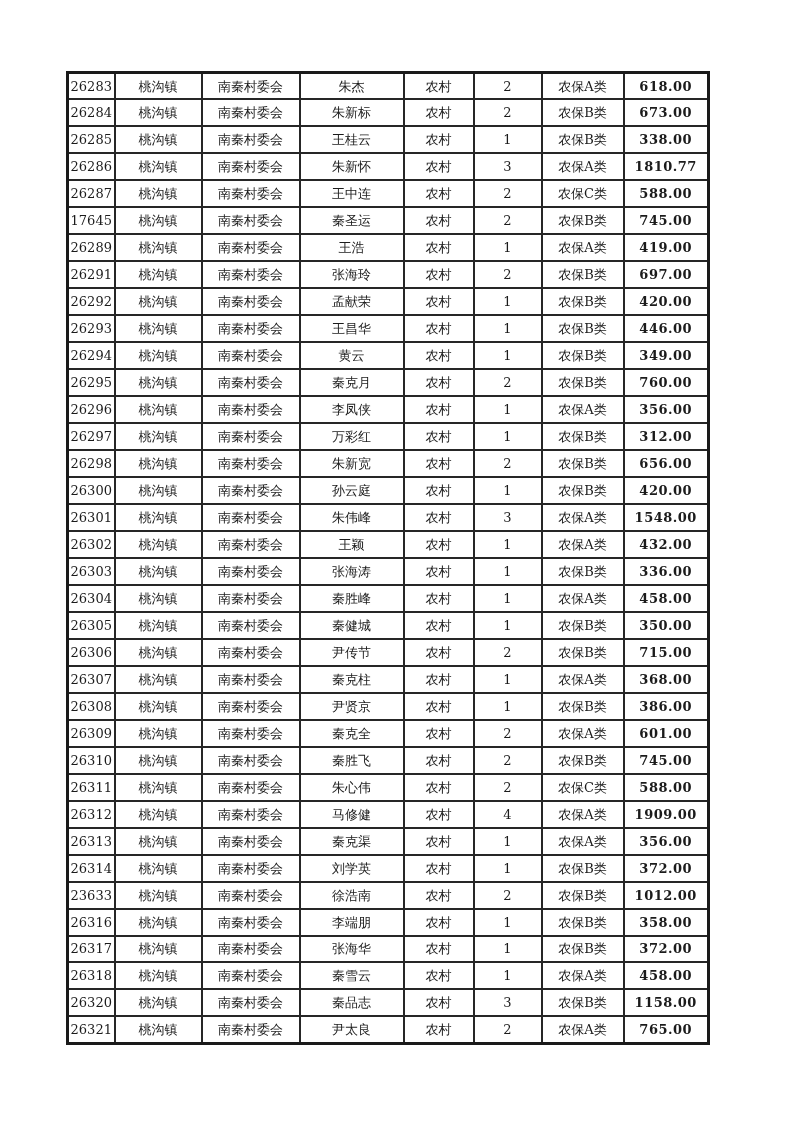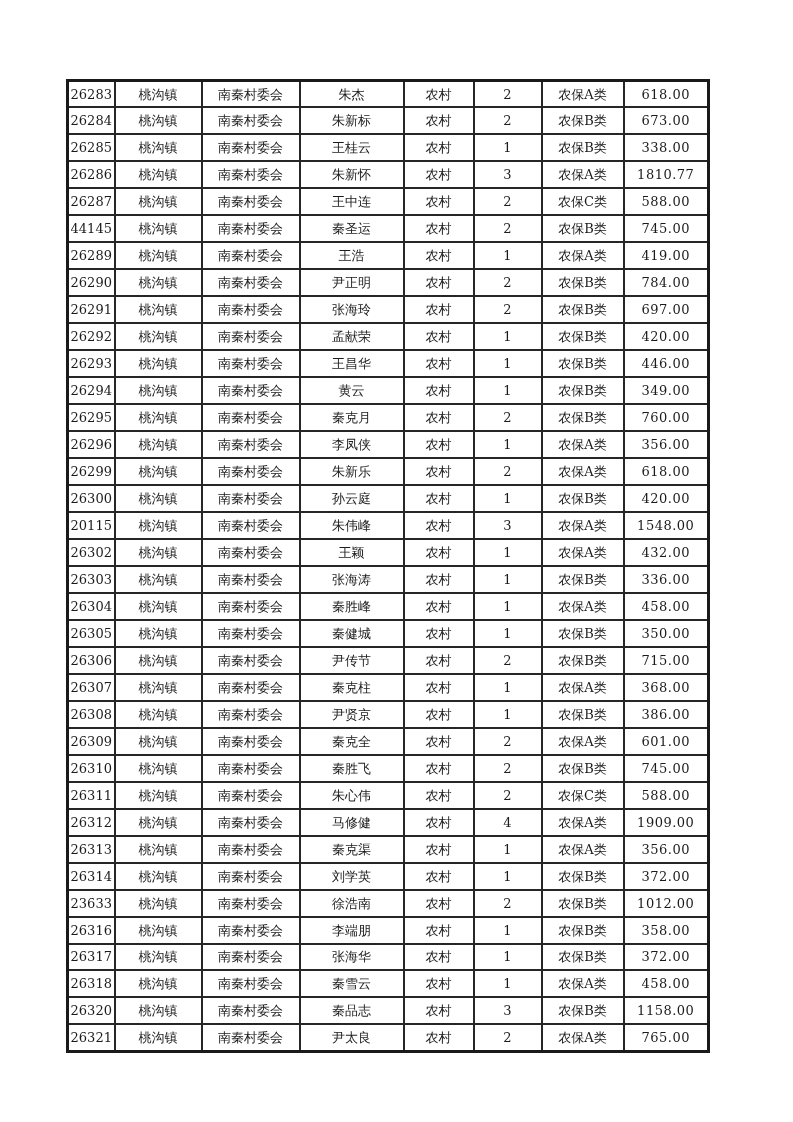"26283" .table-wrap { top: 79px -> 71px }
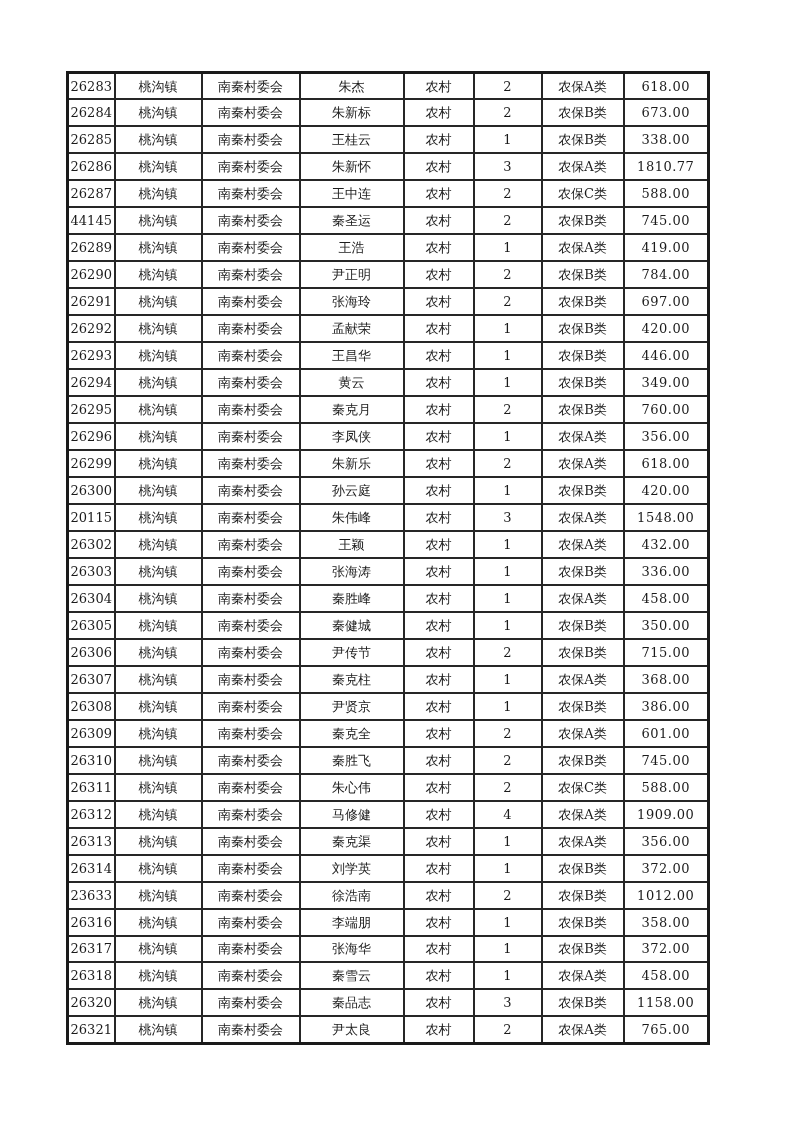"618.00" td.col-amount { font-weight: none -> bold }
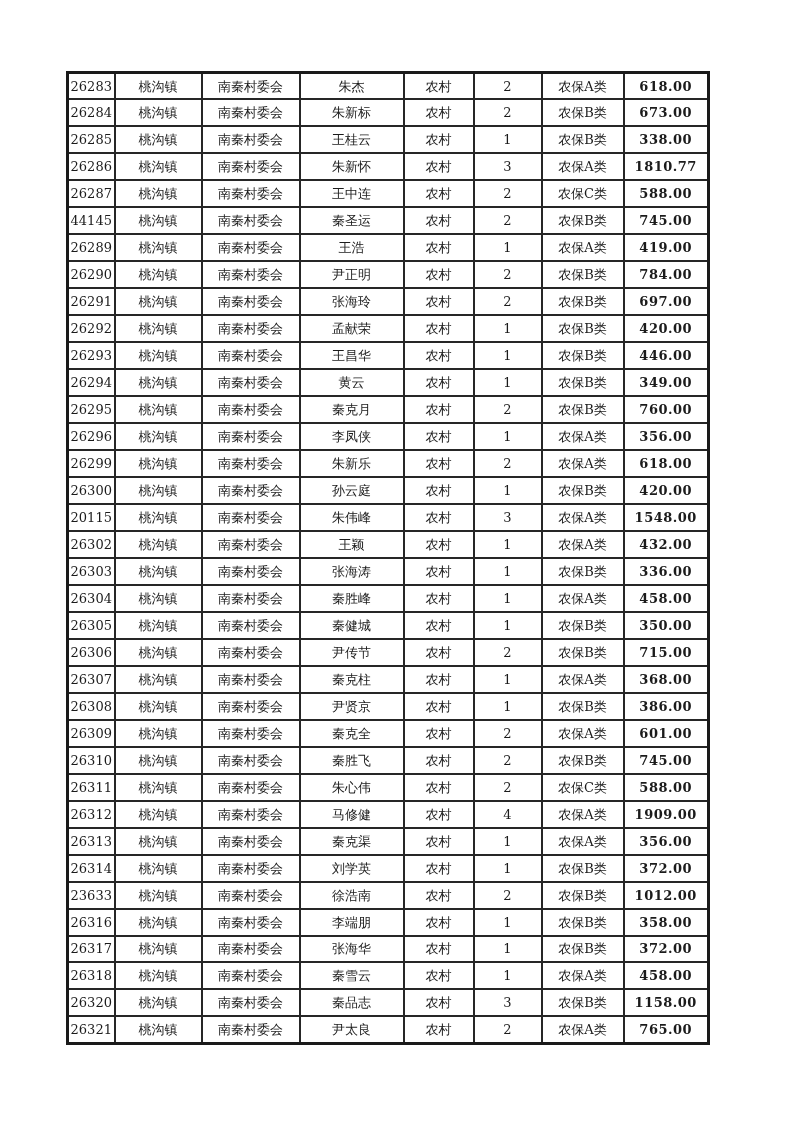"44145" td.col-id { text: 44145 -> 17645 }
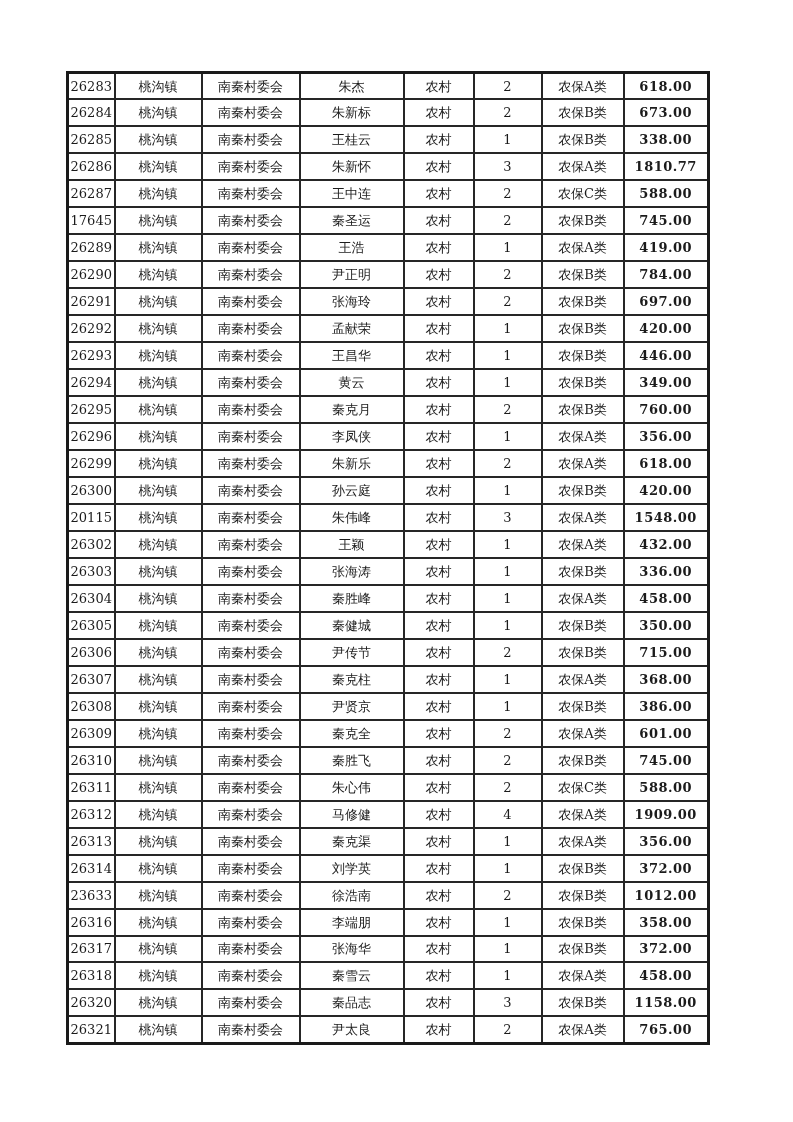"26290" tr { html: <tr> <td>26290</td> <td>桃沟镇</td> <td>南秦村委会</td> <td>尹正明</td> <td>农村</td> <td>2</td> <td>农保B类</td> <td>784.00</td> </tr> -> none }
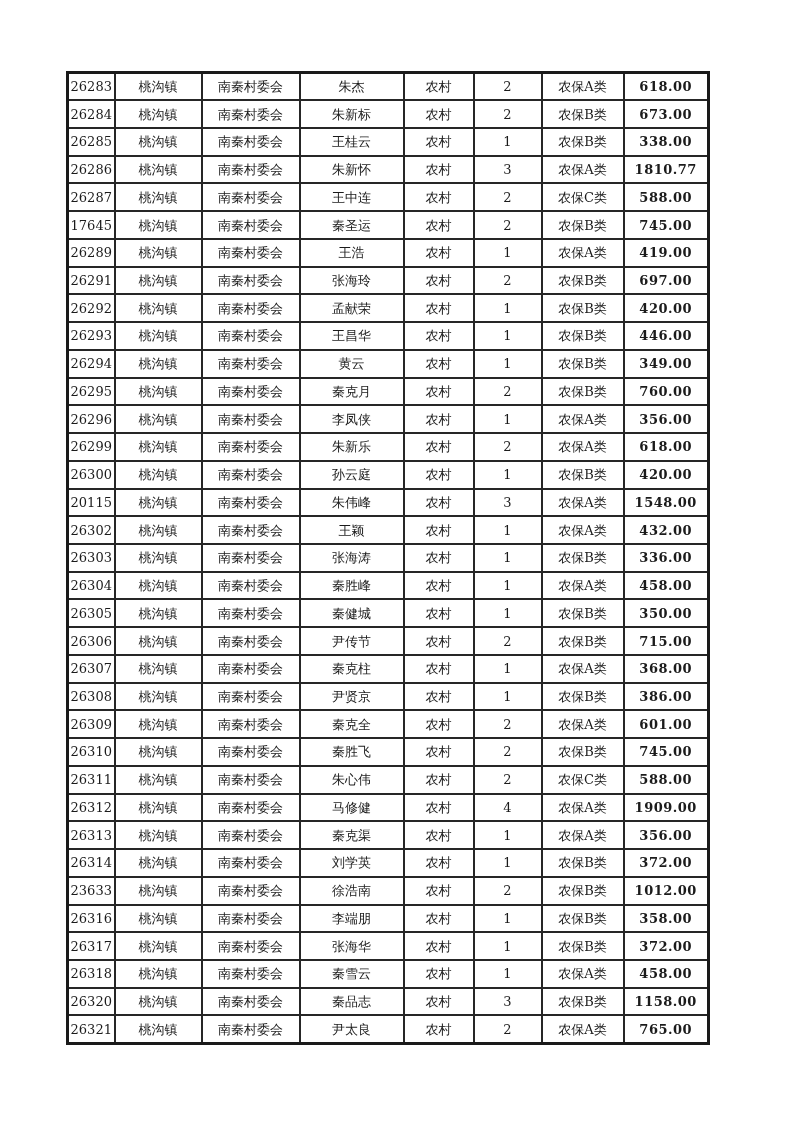"26297" tr { html: none -> <tr> <td>26297</td> <td>桃沟镇</td> <td>南秦村委会</td> <td>万彩红</td> <td>农村</td> <td>1</td> <td>农保B类</td> <td>312.00</td> </tr> }
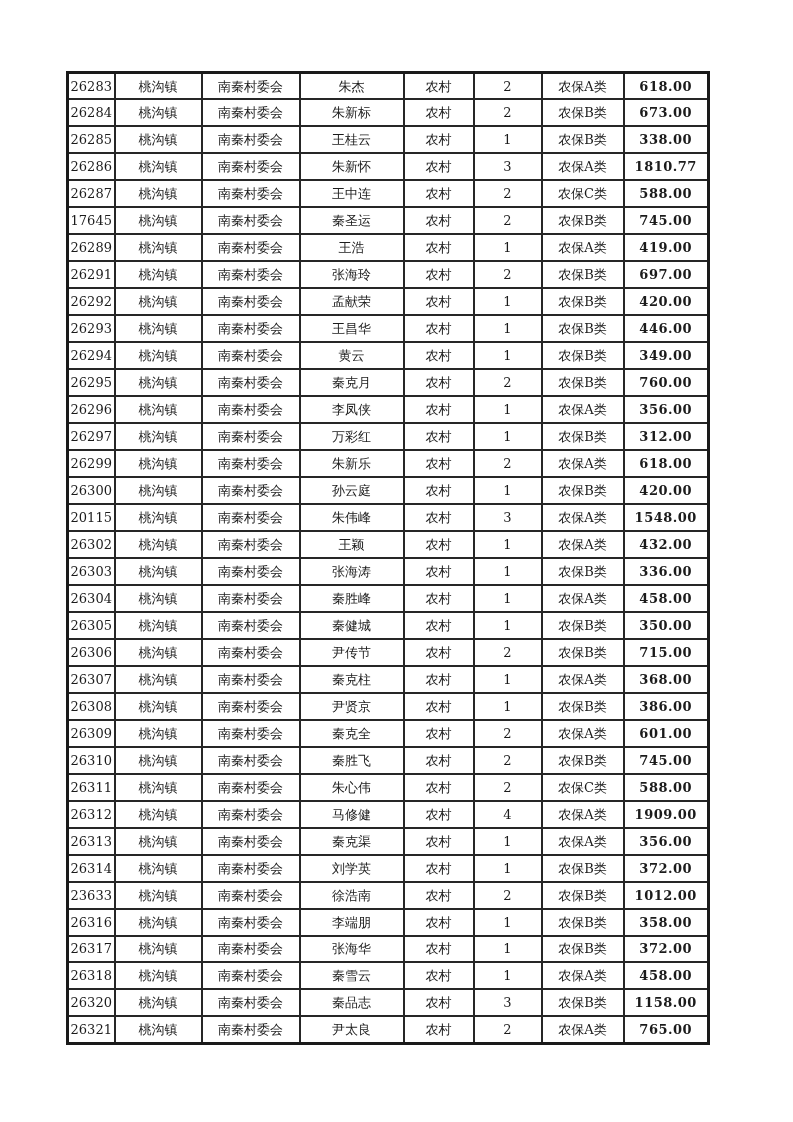"26298" tr { html: none -> <tr> <td>26298</td> <td>桃沟镇</td> <td>南秦村委会</td> <td>朱新宽</td> <td>农村</td> <td>2</td> <td>农保B类</td> <td>656.00</td> </tr> }
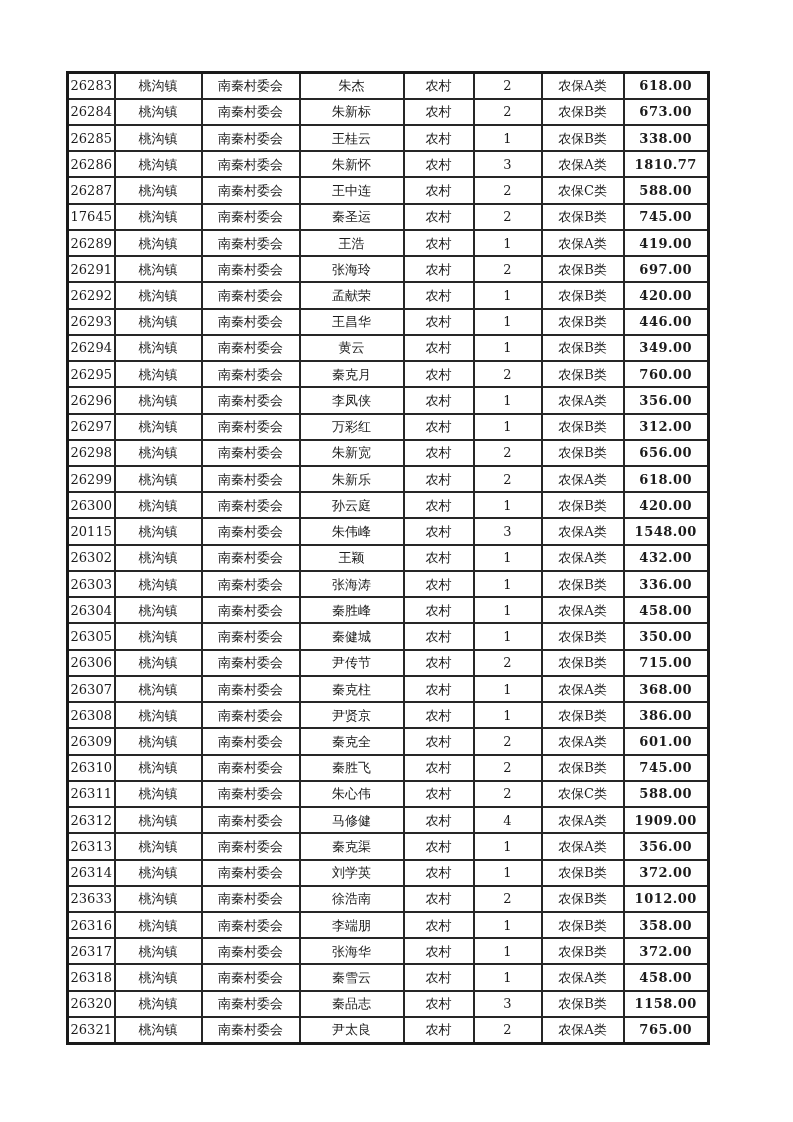"26299" tr { html: <tr> <td>26299</td> <td>桃沟镇</td> <td>南秦村委会</td> <td>朱新乐</td> <td>农村</td> <td>2</td> <td>农保A类</td> <td>618.00</td> </tr> -> none }
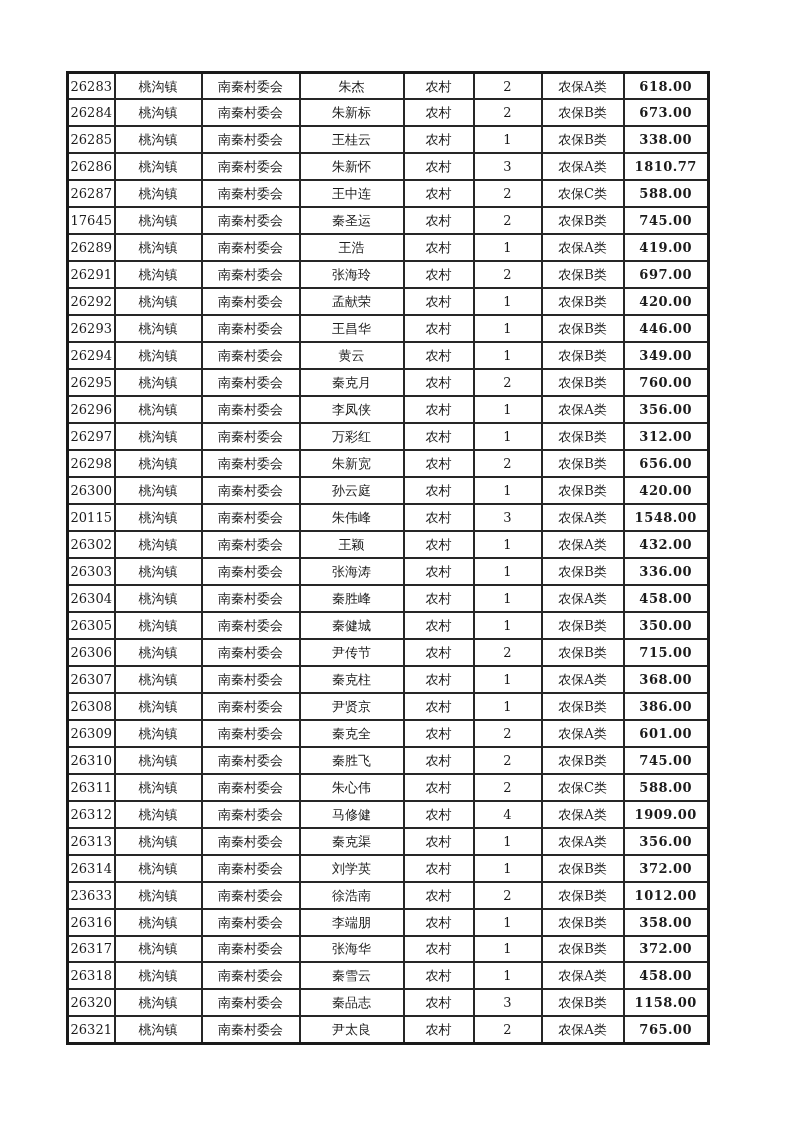"20115" td.col-id { text: 20115 -> 26301 }
